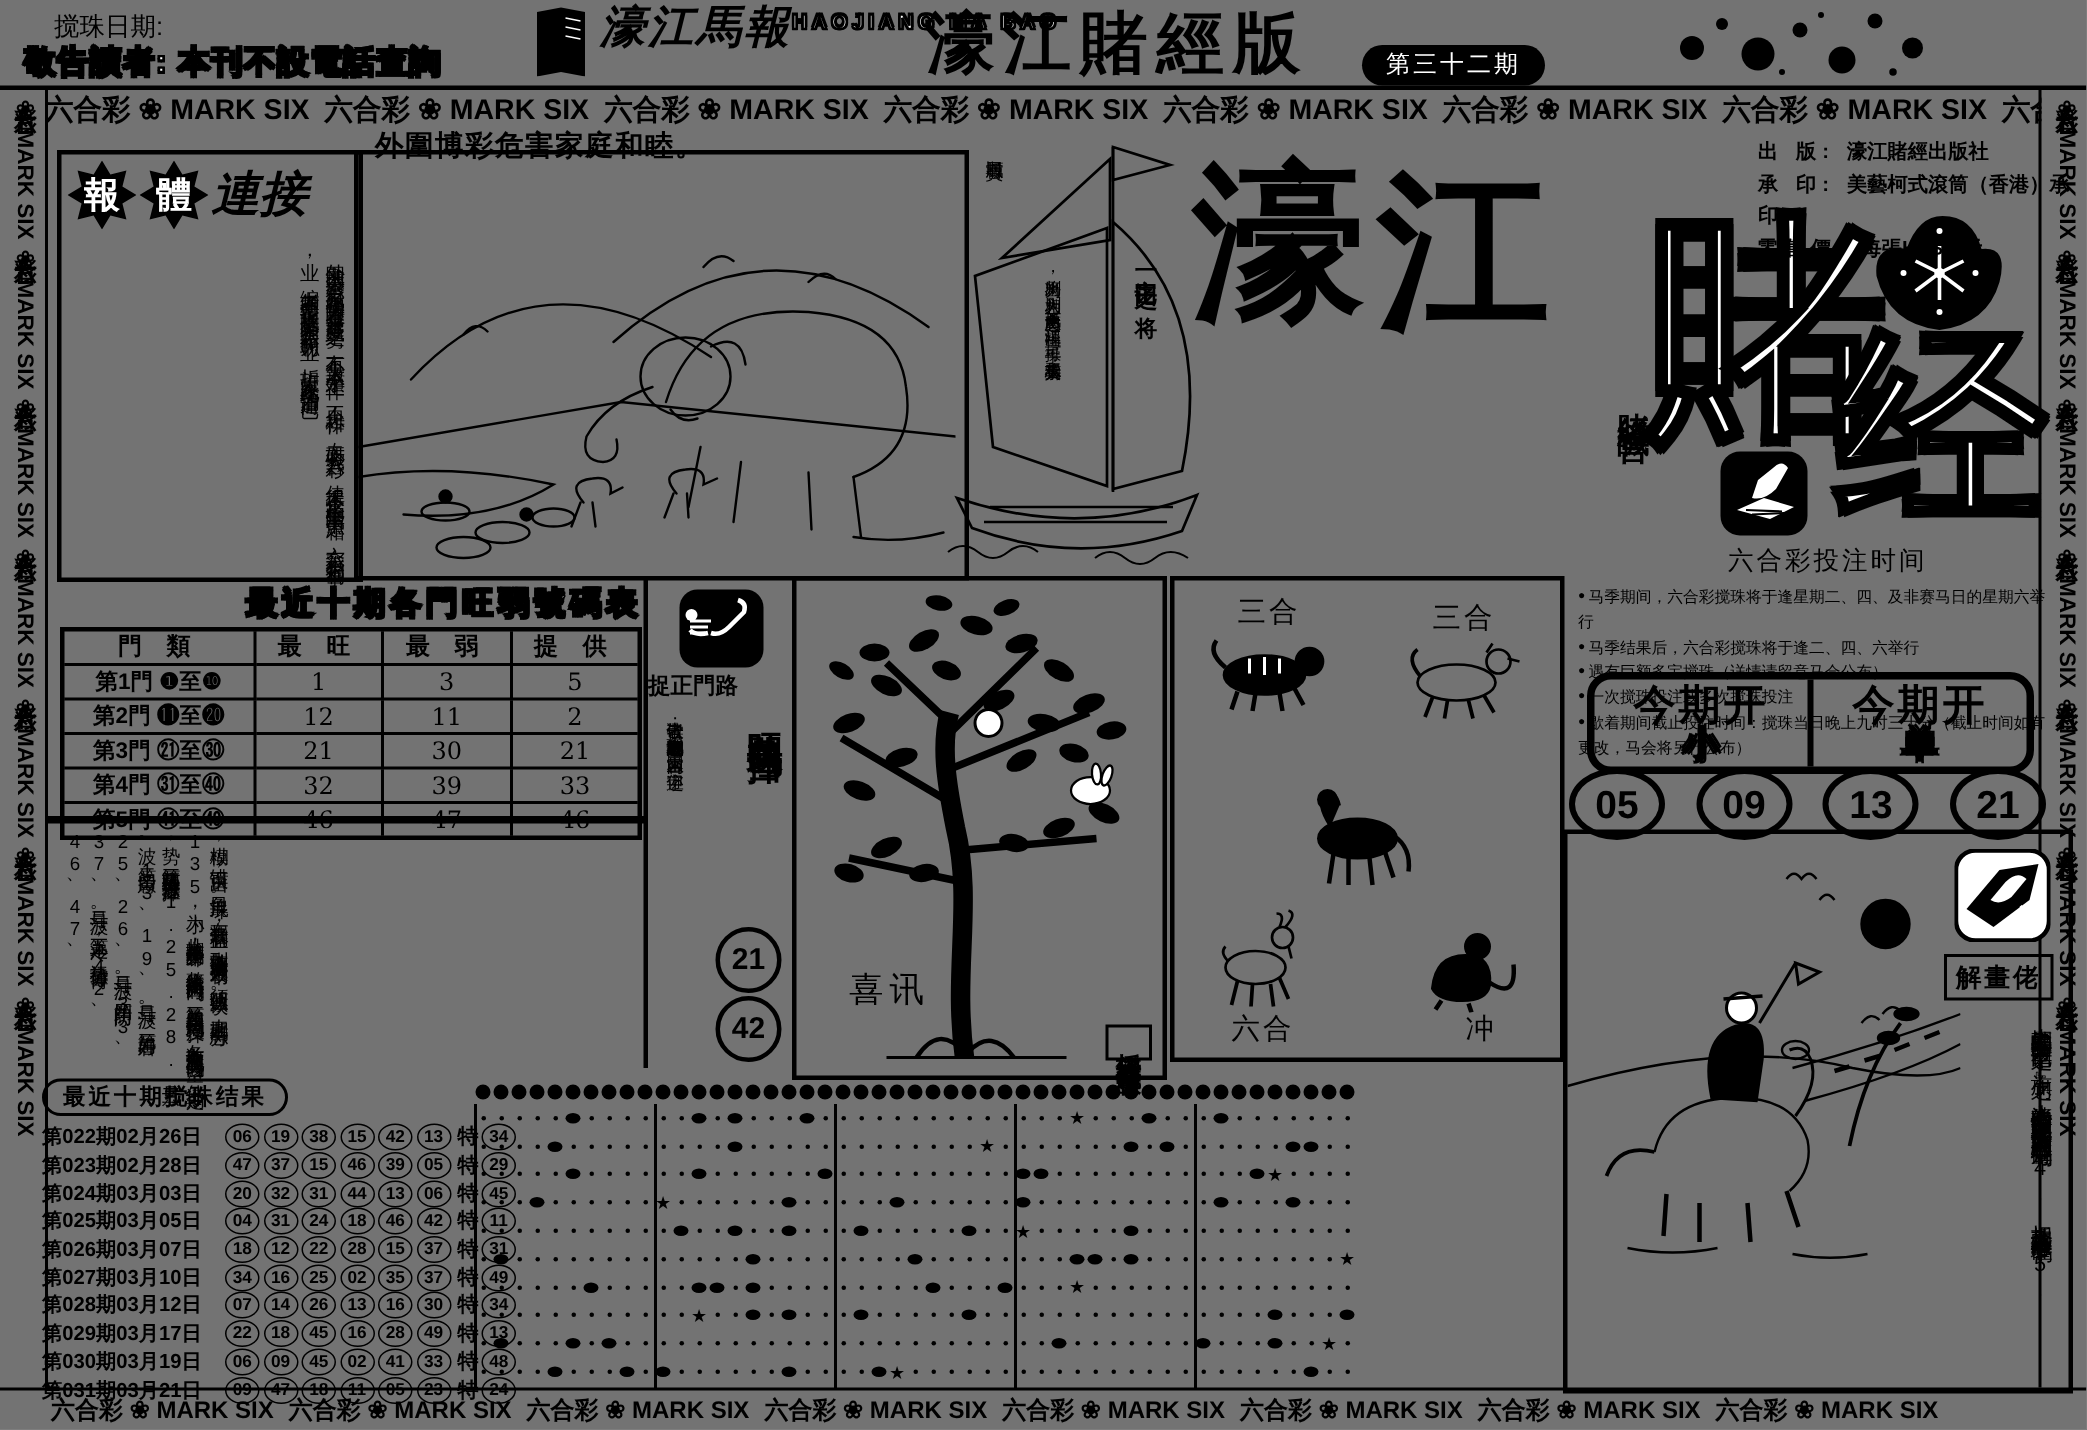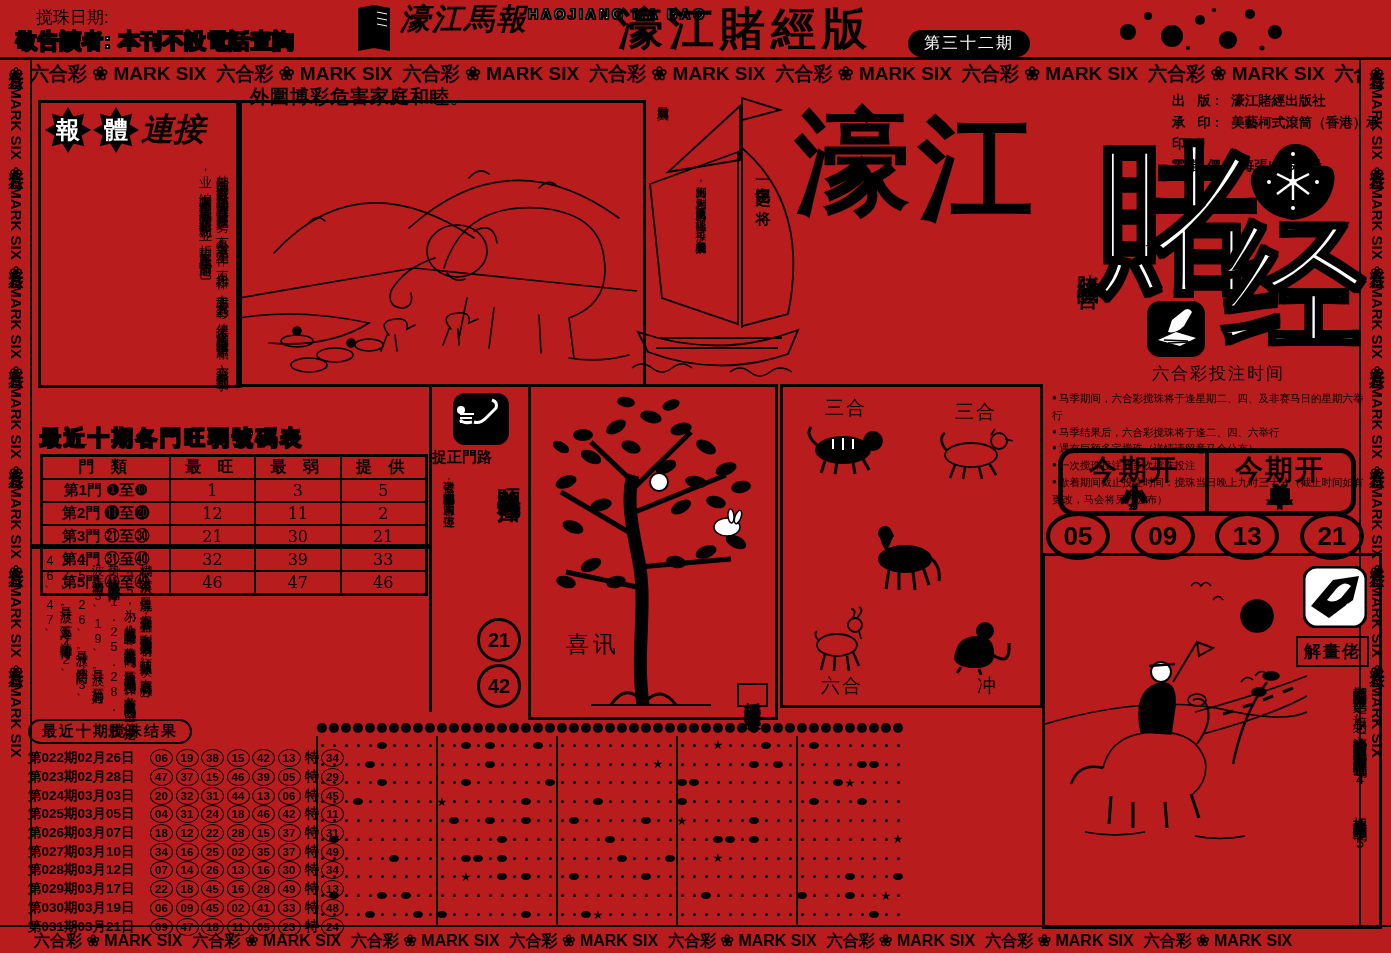"搅珠日期:" #page { background: #b91c1c -> #737373 }
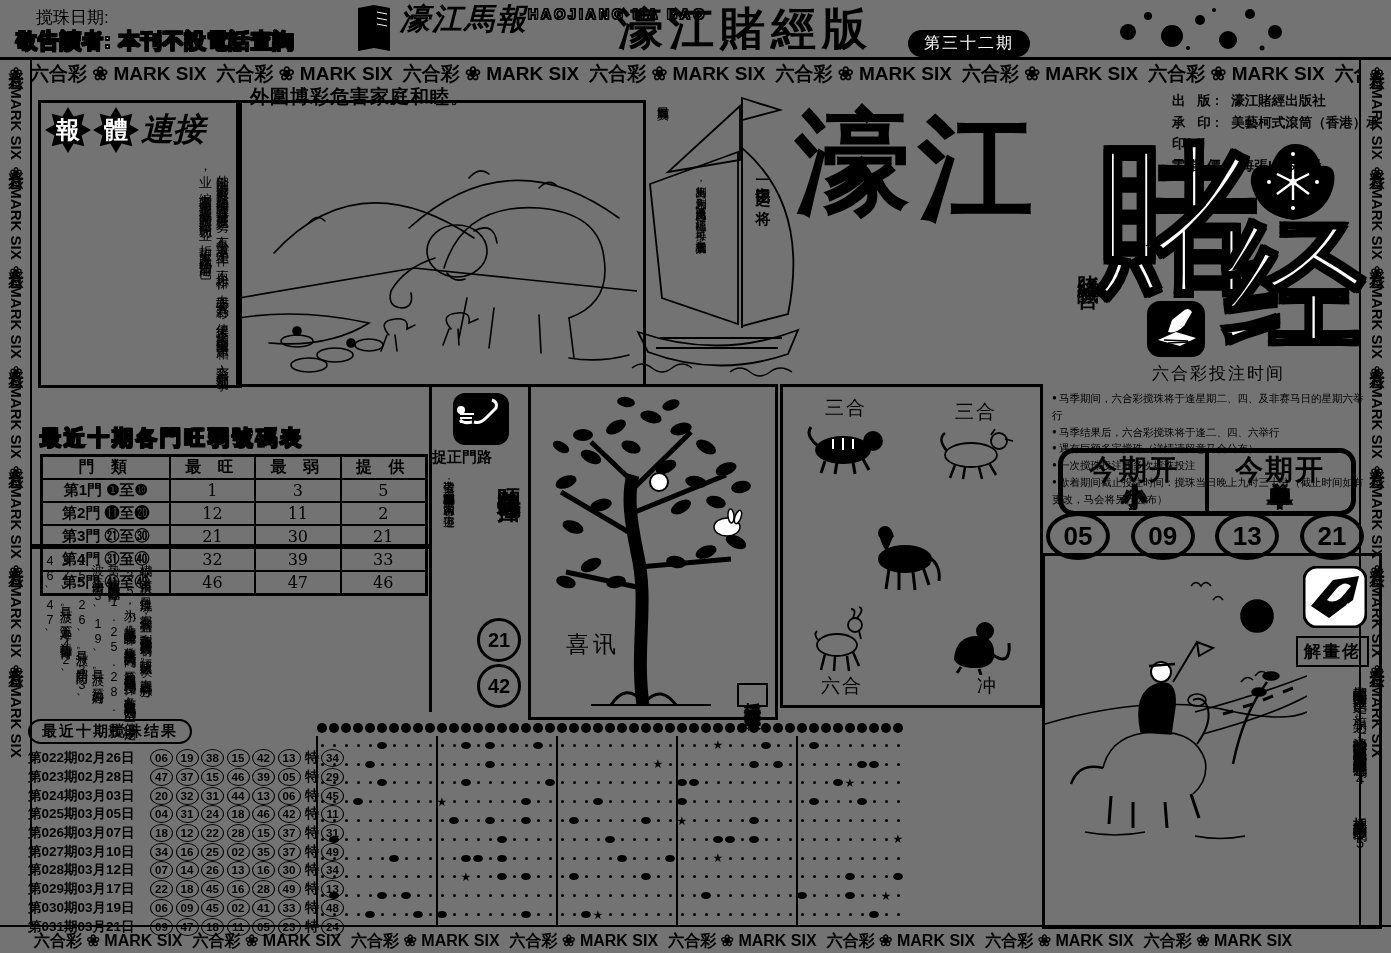"最近十期各門旺弱號碼表" .hot-title { margin-top: 36px -> none; text-align: left -> right }
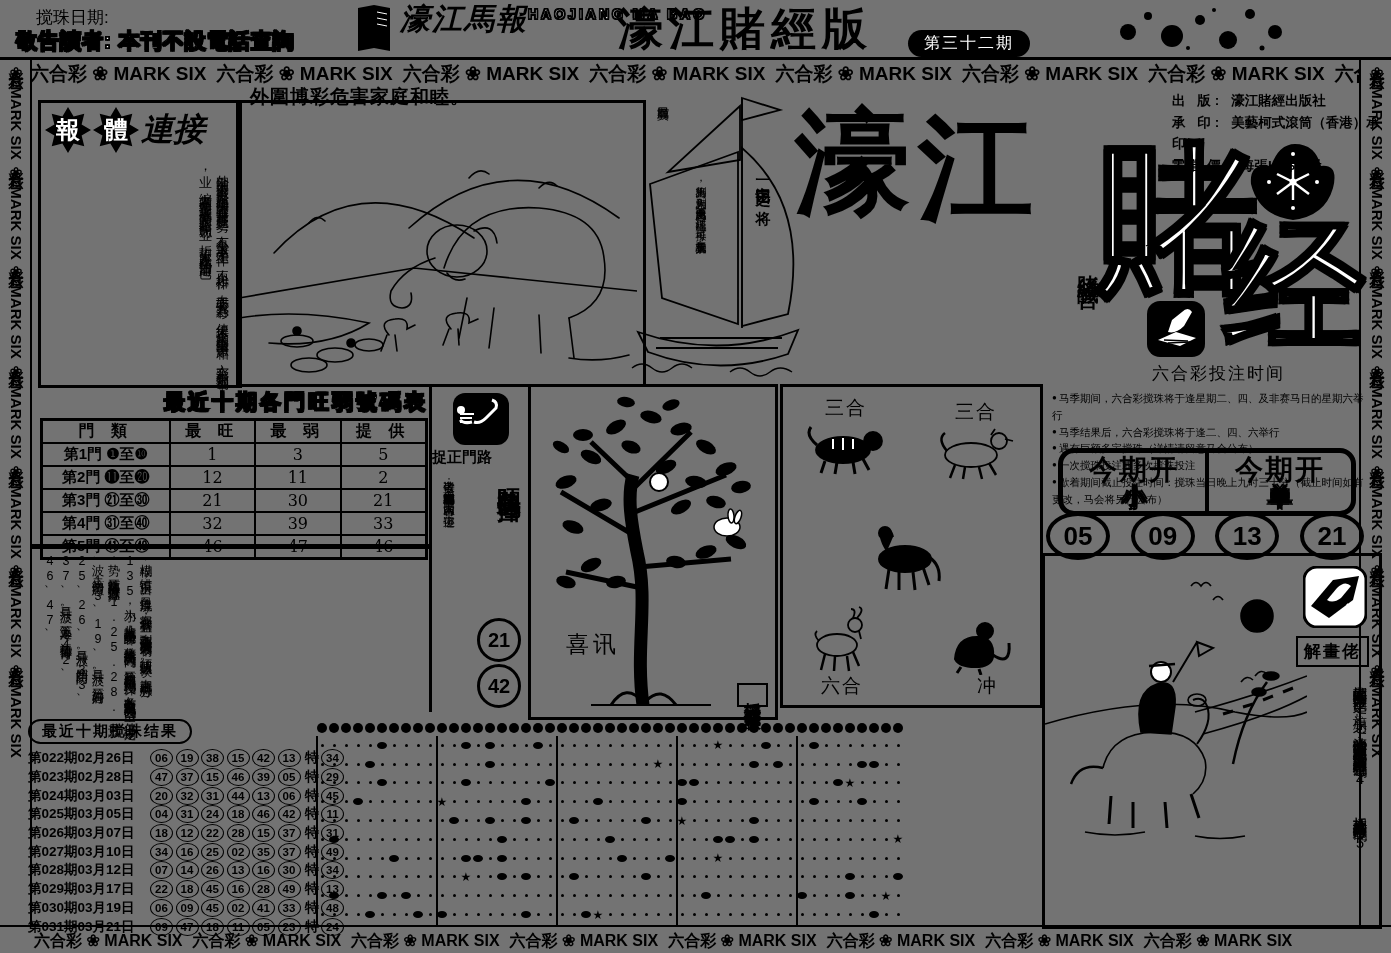"喜讯" .news-title { top: 242px -> 257px }
